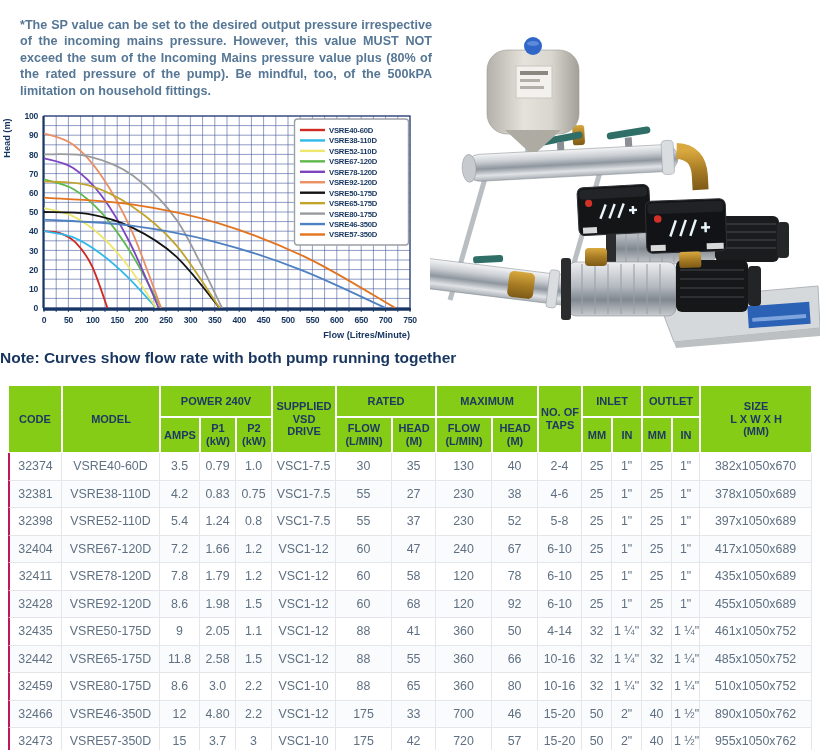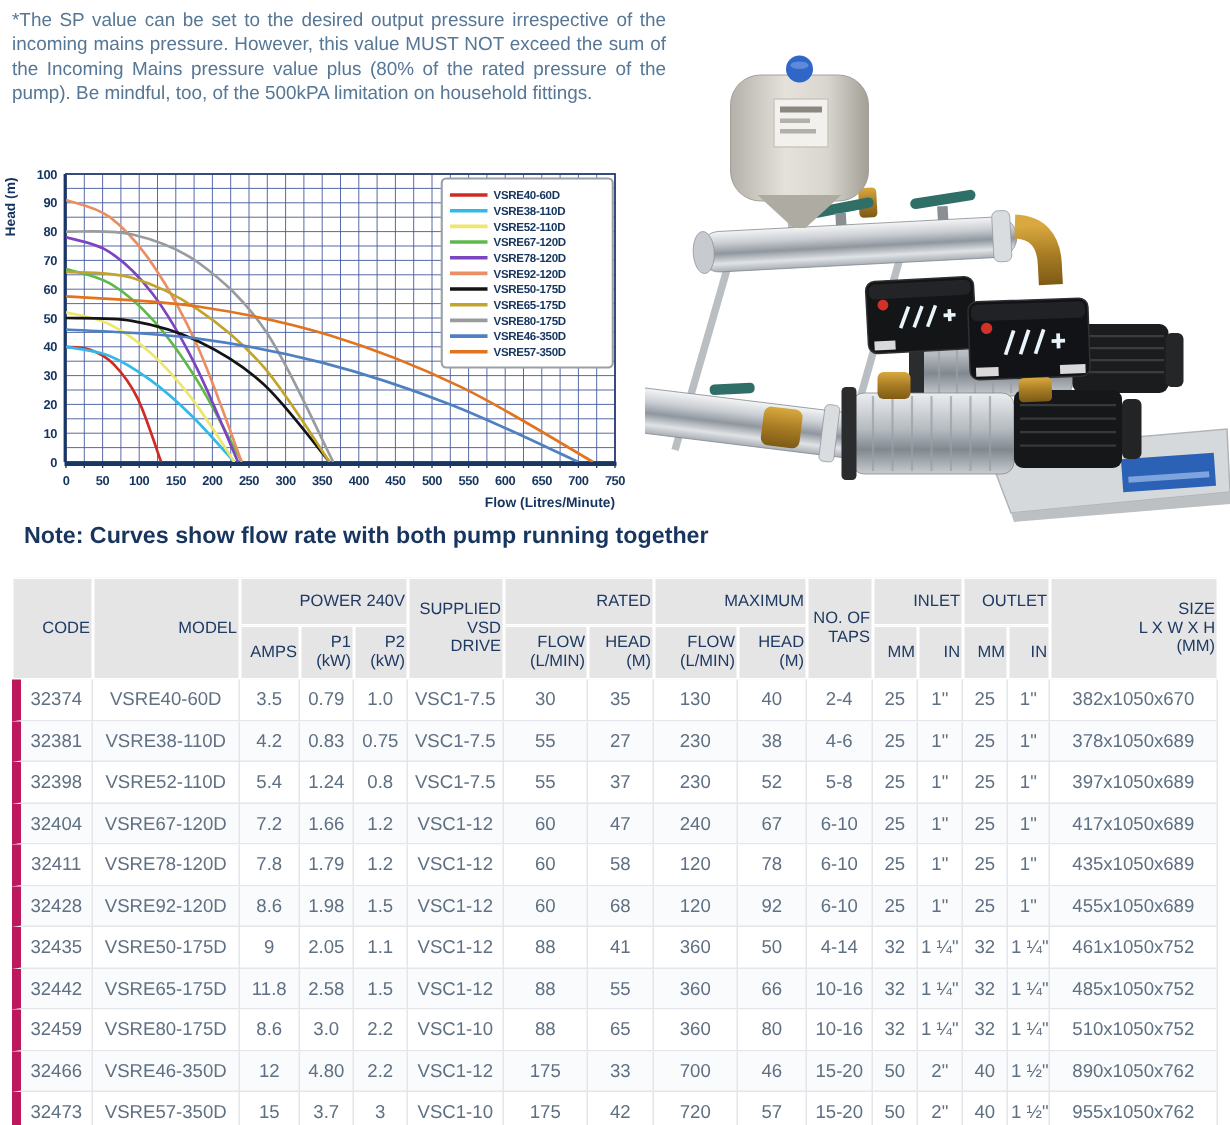"*The SP value can be" .intro p { font-weight: none -> bold; margin: 0 -> 12px }
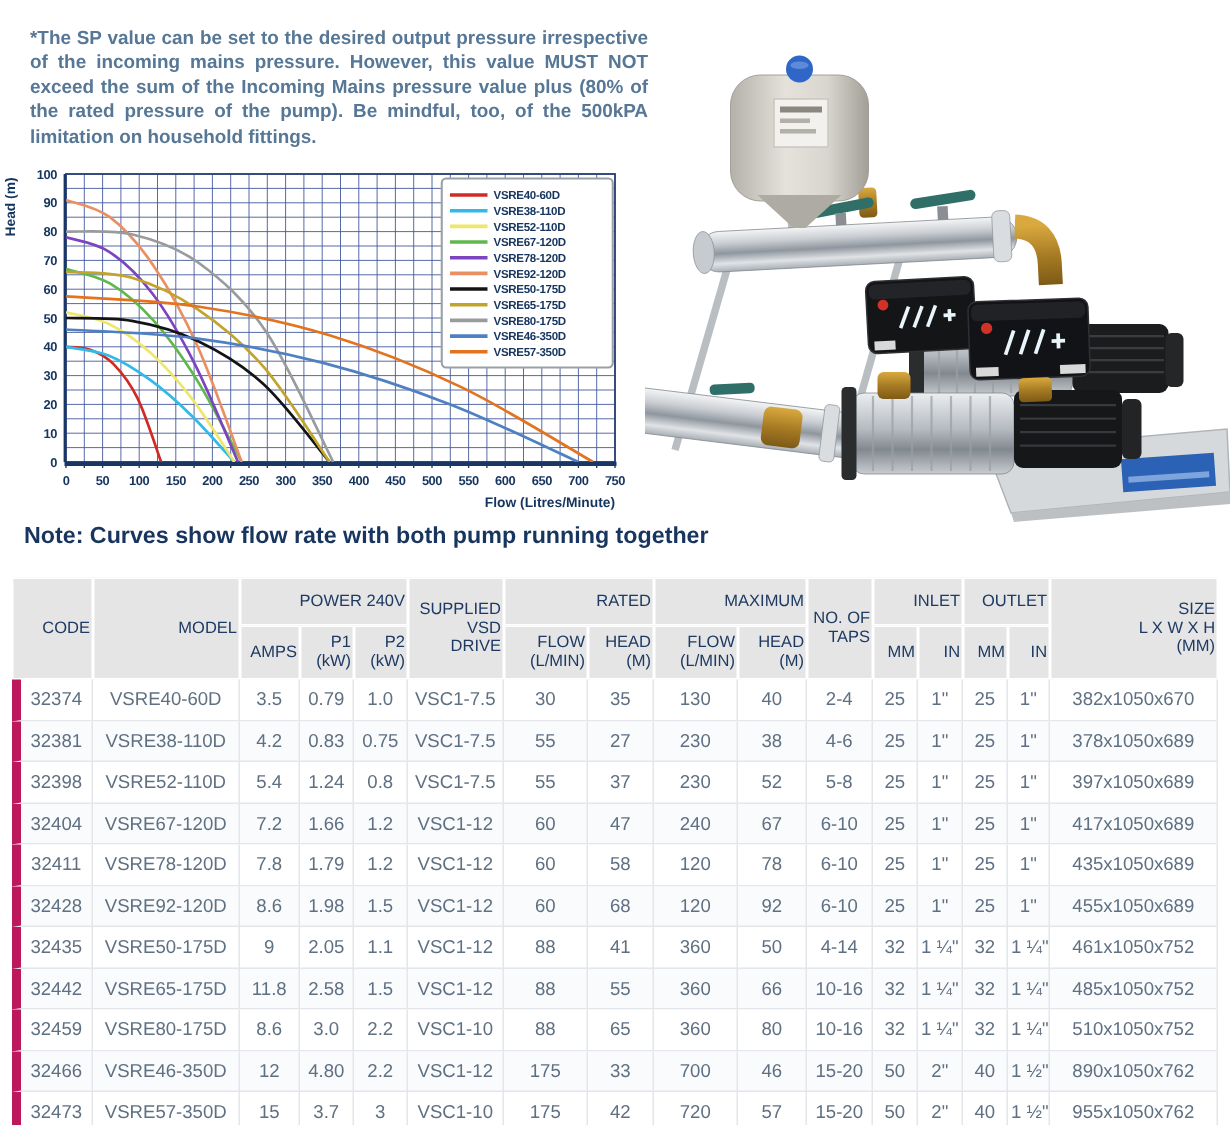"Note: Curves show flow rate" .note { left: 16px -> 0 }
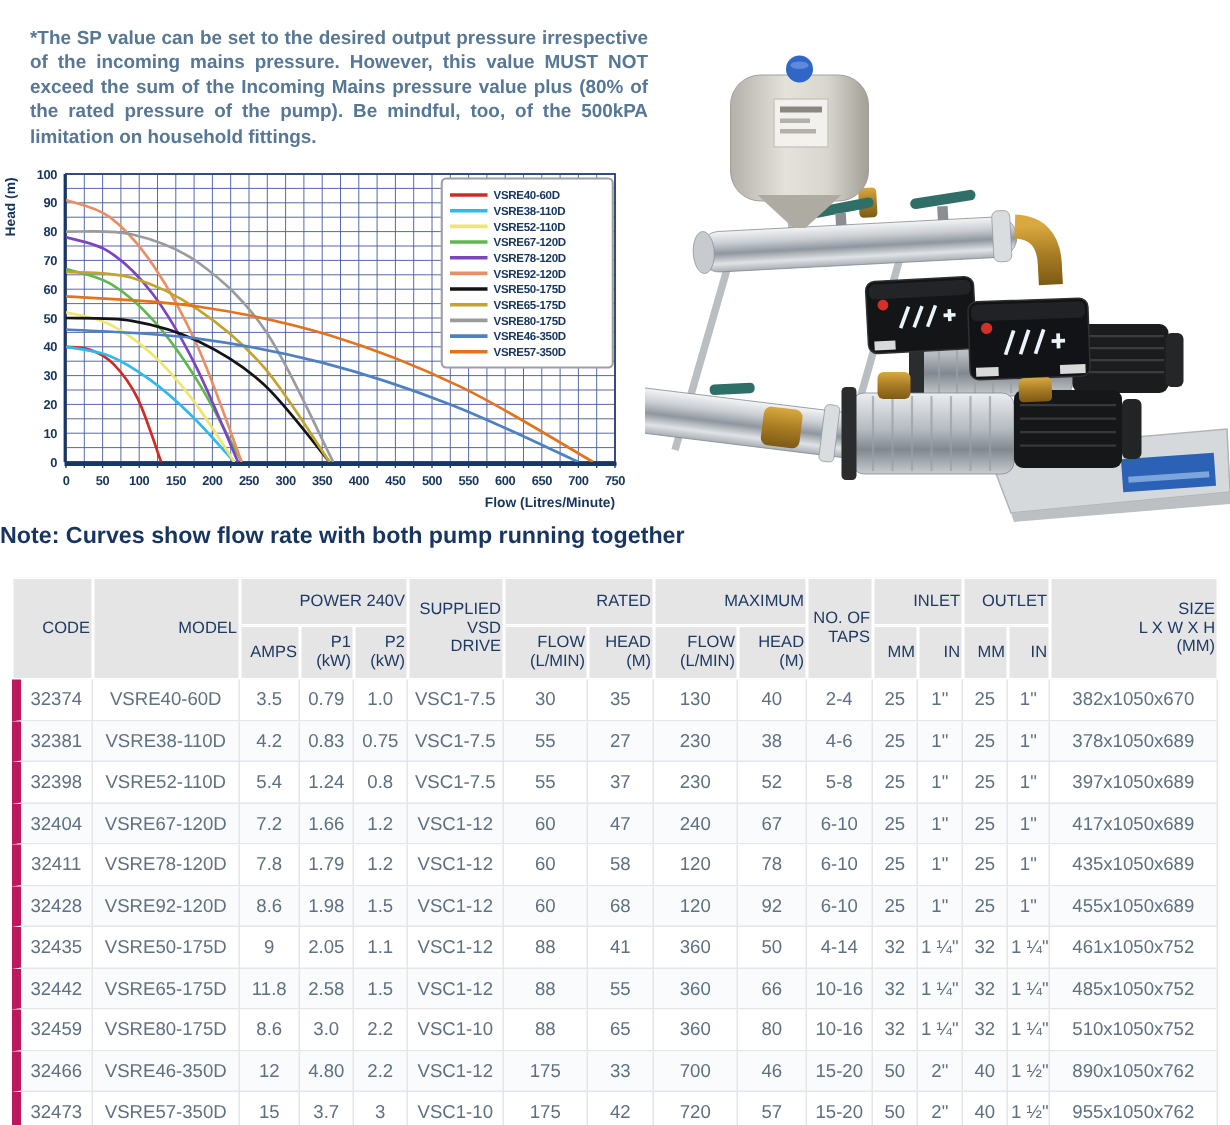"POWER 240V" table.spec th { background: #e5e5e5 -> #84cc16; font-weight: normal -> bold; text-align: right -> center }
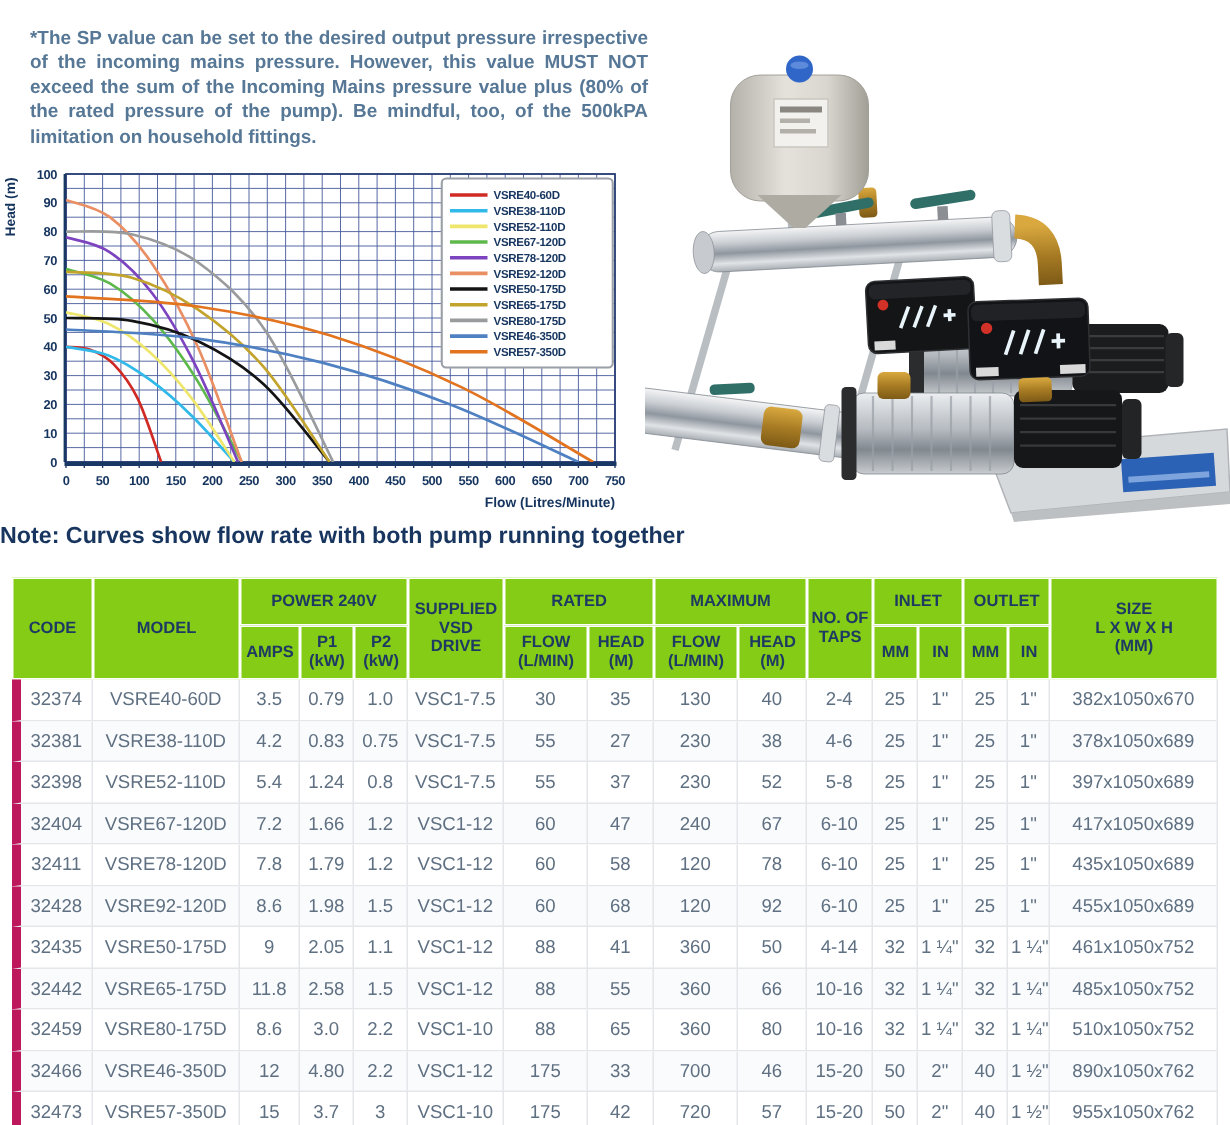"32374" table.spec td:first-child { border-left: 6px solid #be185d -> 2px solid #be185d }
